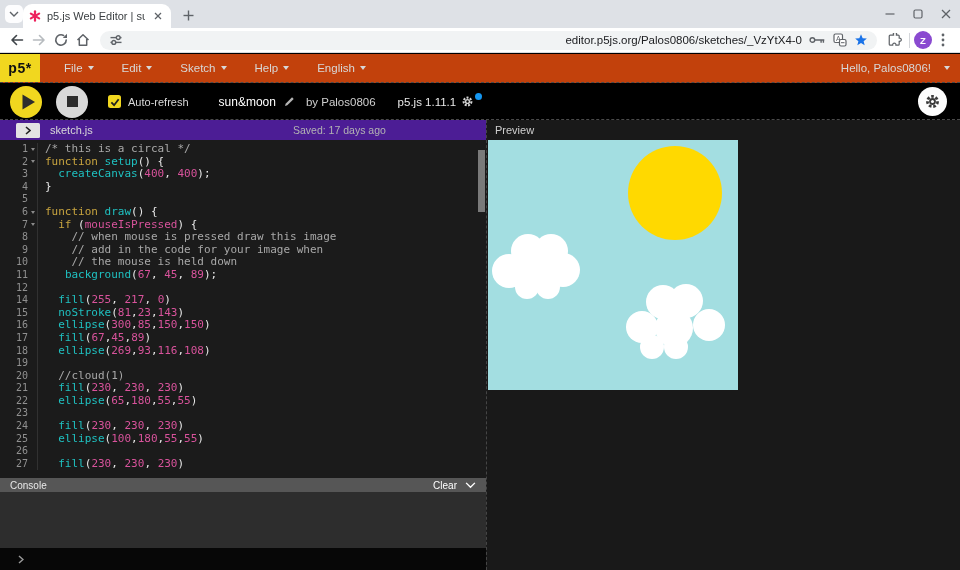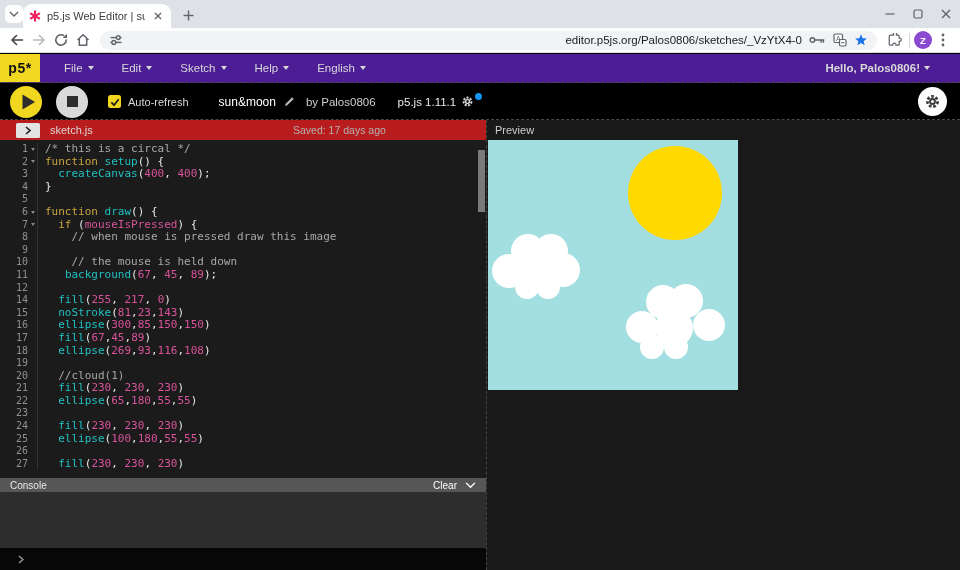"p5*" .p5nav { background: #4c1d95 -> #c2410c }
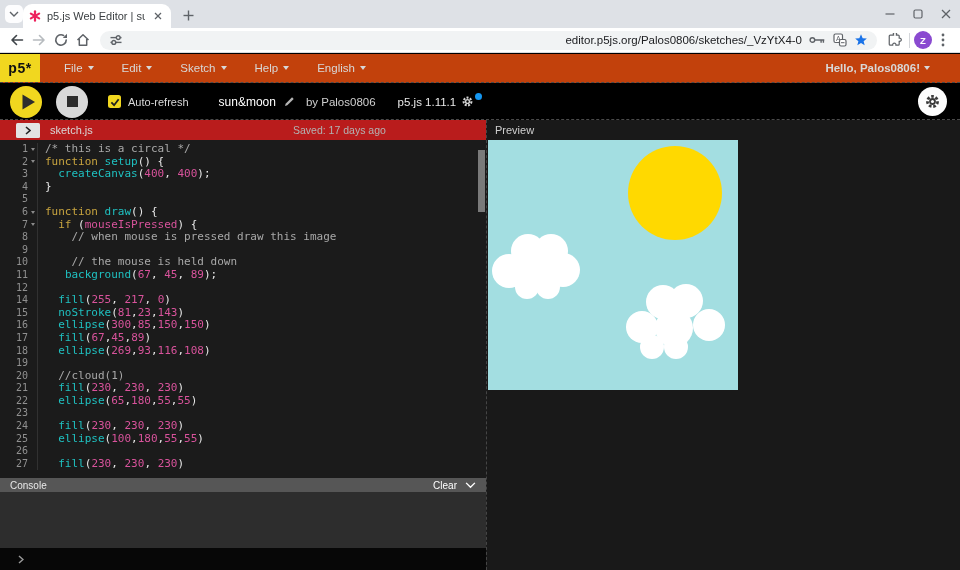"Hello, Palos0806!" .greeting { font-weight: bold -> none; gap: 4px -> 13px; padding-right: 30px -> 10px }
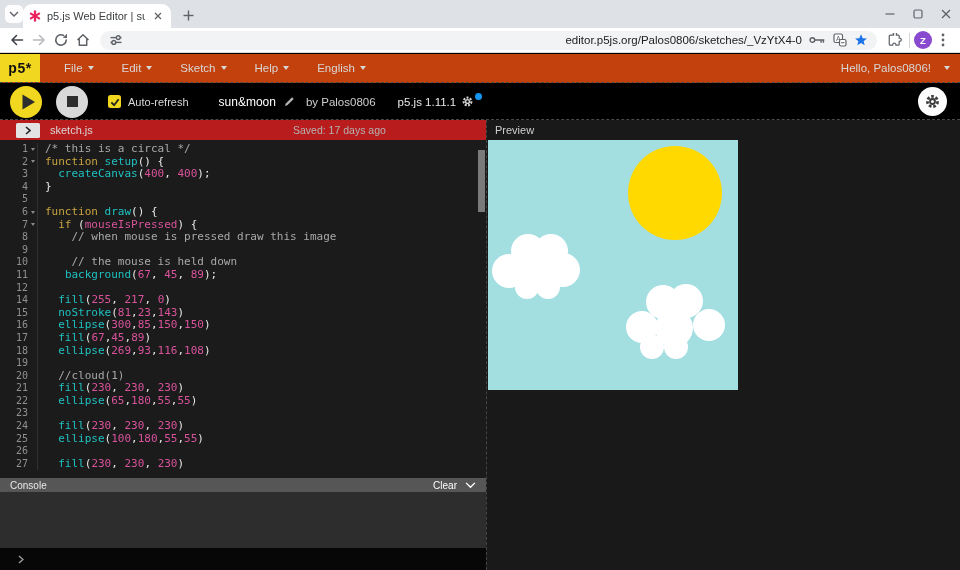"sketch.js" .filebar { background: #b91c1c -> #4c1d95 }
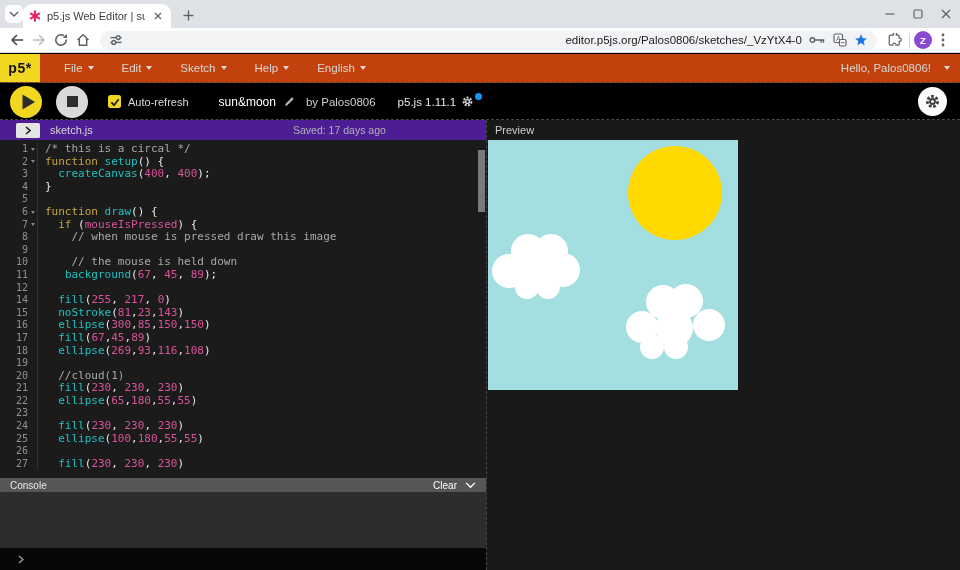"// add in the code" span.codeln { html: none -> <span><span> </span><span>// add in the code for your image when</span></span> }
